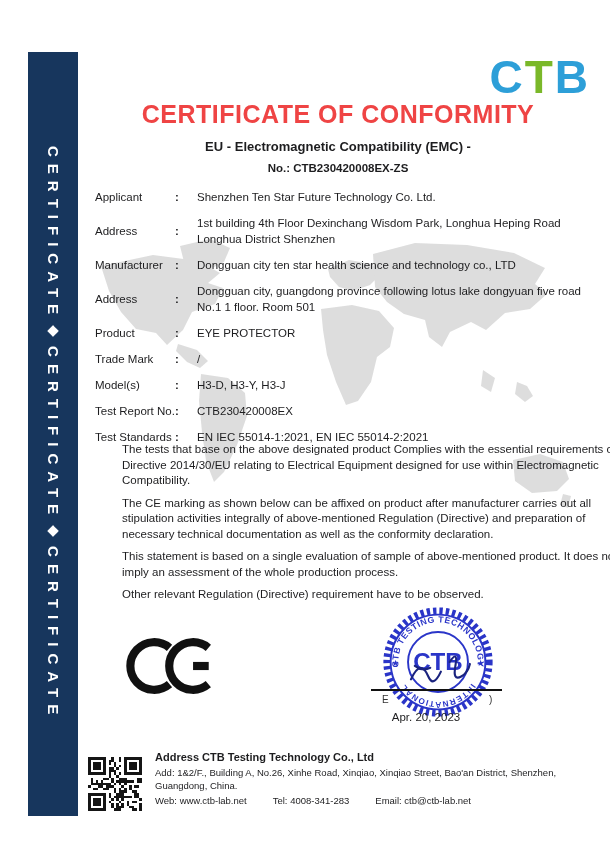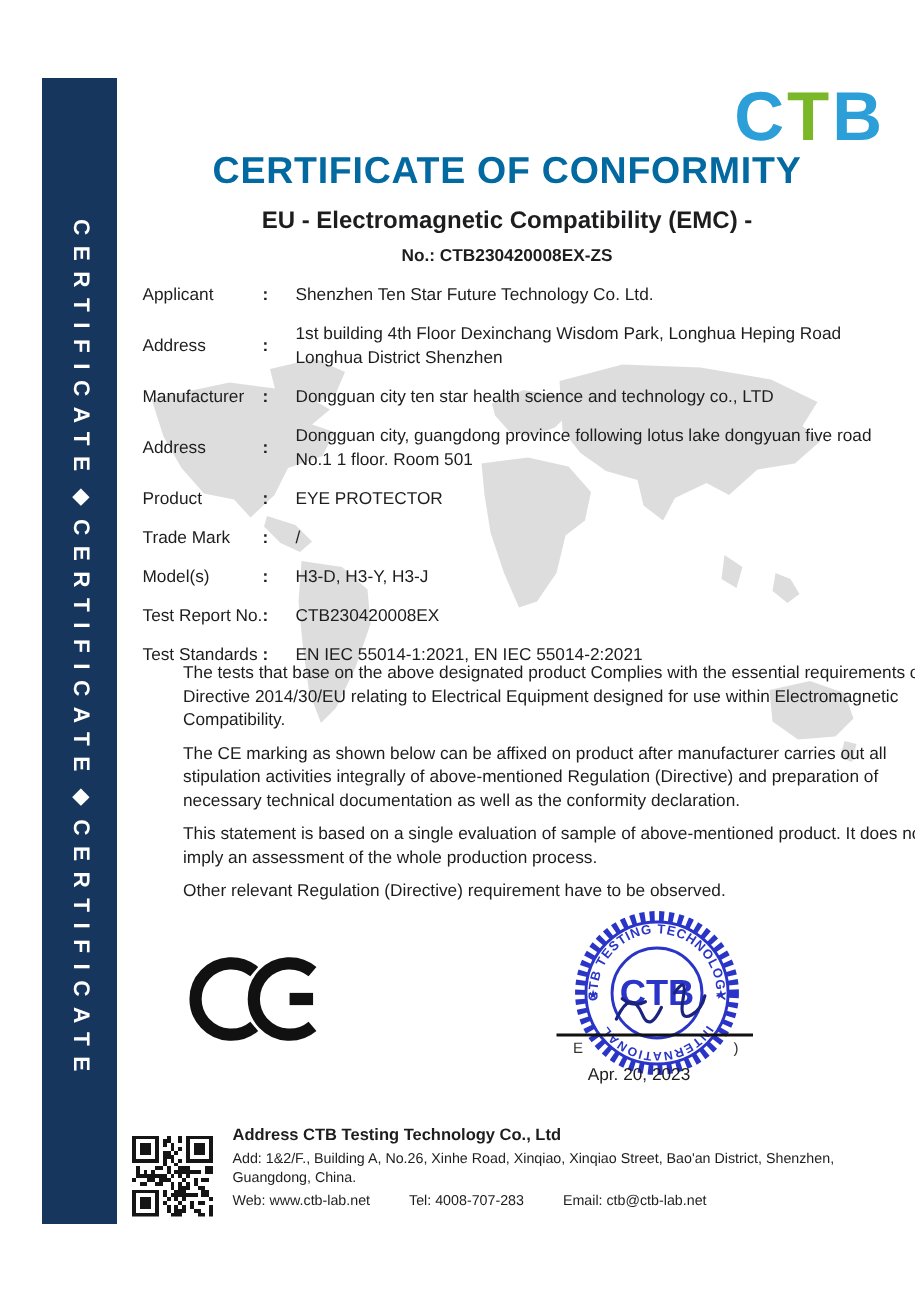"CERTIFICATE OF CONFORMITY" .title { color: #0369a1 -> #ef4444 }
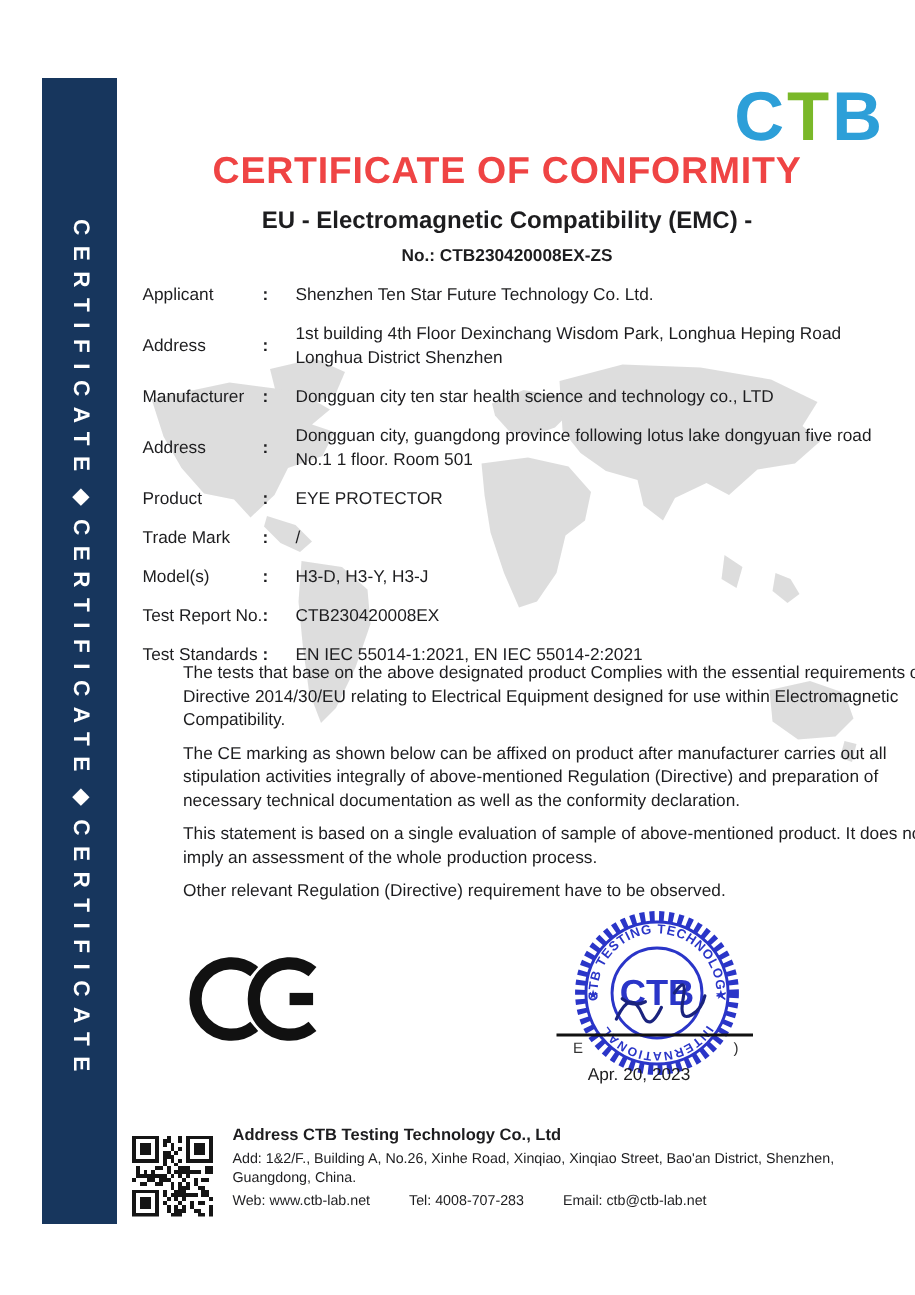"EU - Electromagnetic Compatibility (EMC)" .subtitle { font-size: 16px -> 13px }
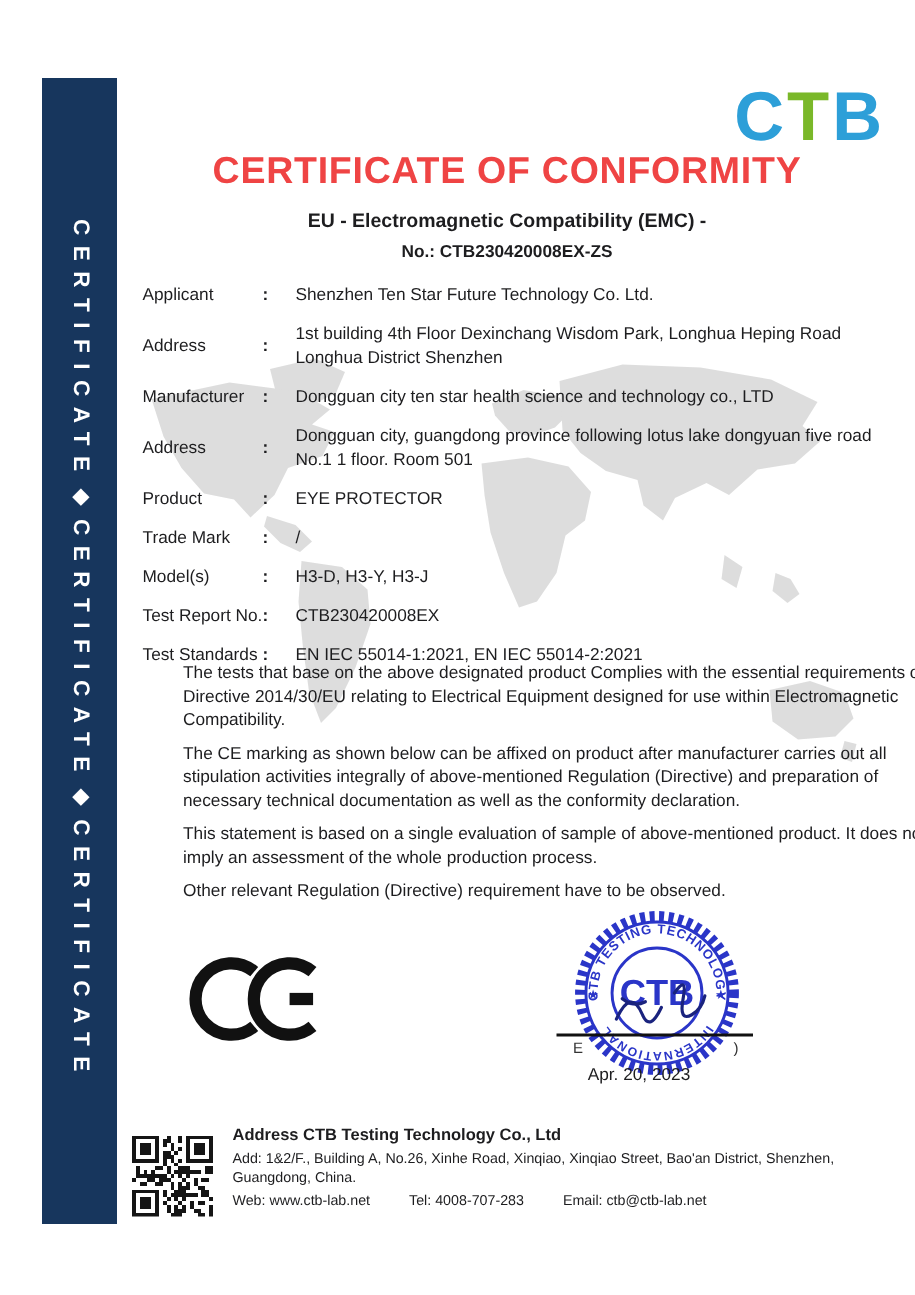"Tel: 4008-707-283" span { text: 4008-707-283 -> 4008-341-283 }
